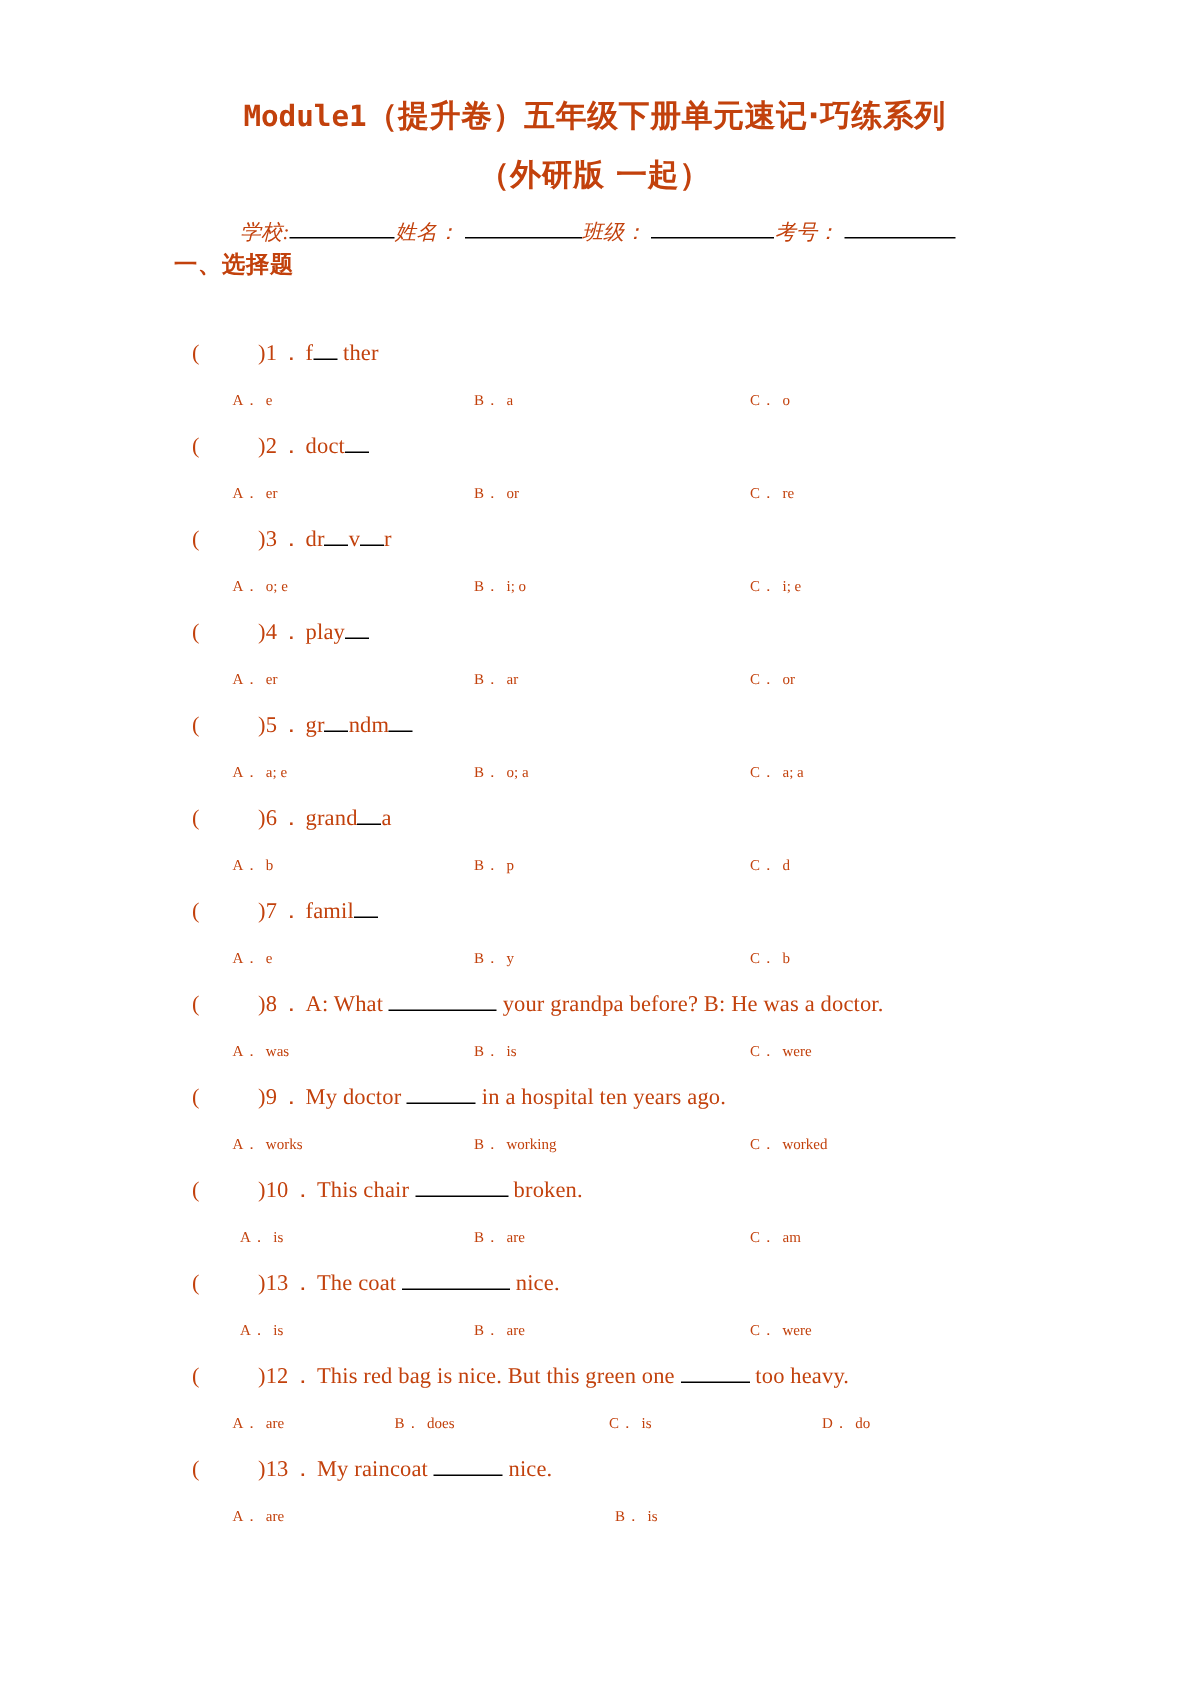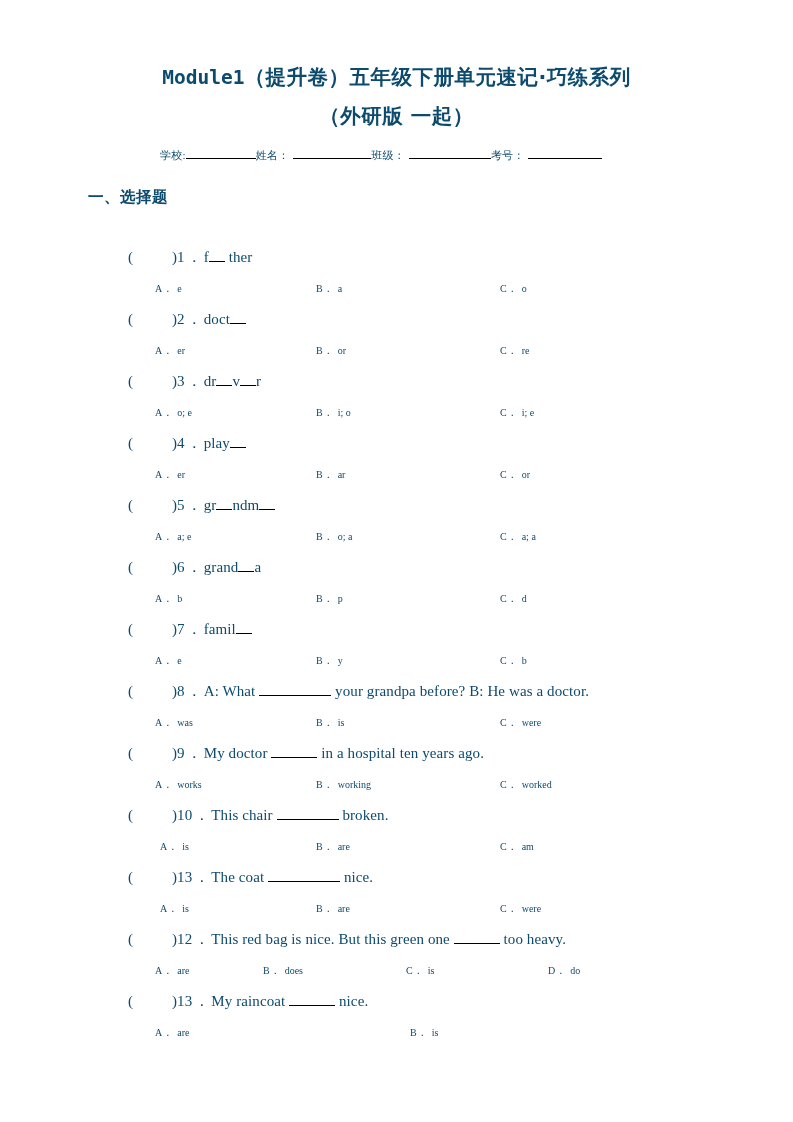"Module1（提升卷）五年级下册单元速记·巧练系列" .page { color: #0c4a6e -> #c2410c }
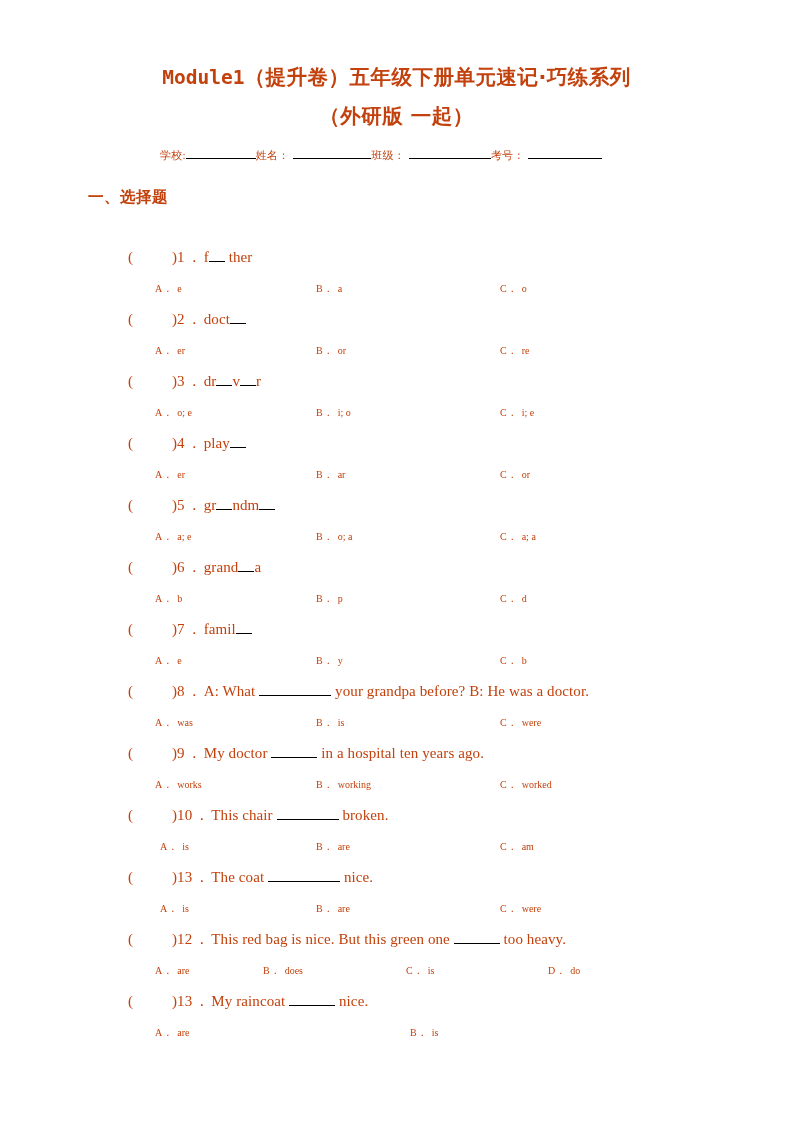"学校:" .info-line .lbl { font-size: 11px -> 14px; font-style: none -> italic }
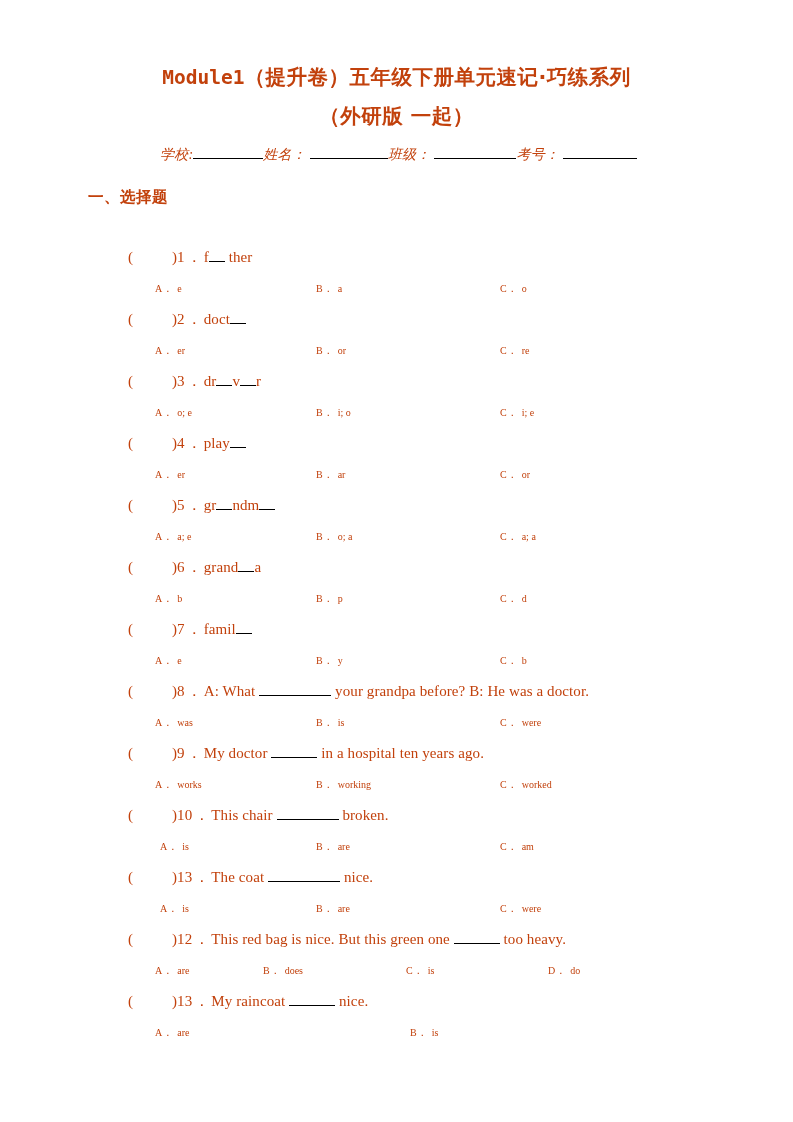"一、选择题" .section-heading { margin-top: 22px -> none; padding-left: 88px -> 116px }
